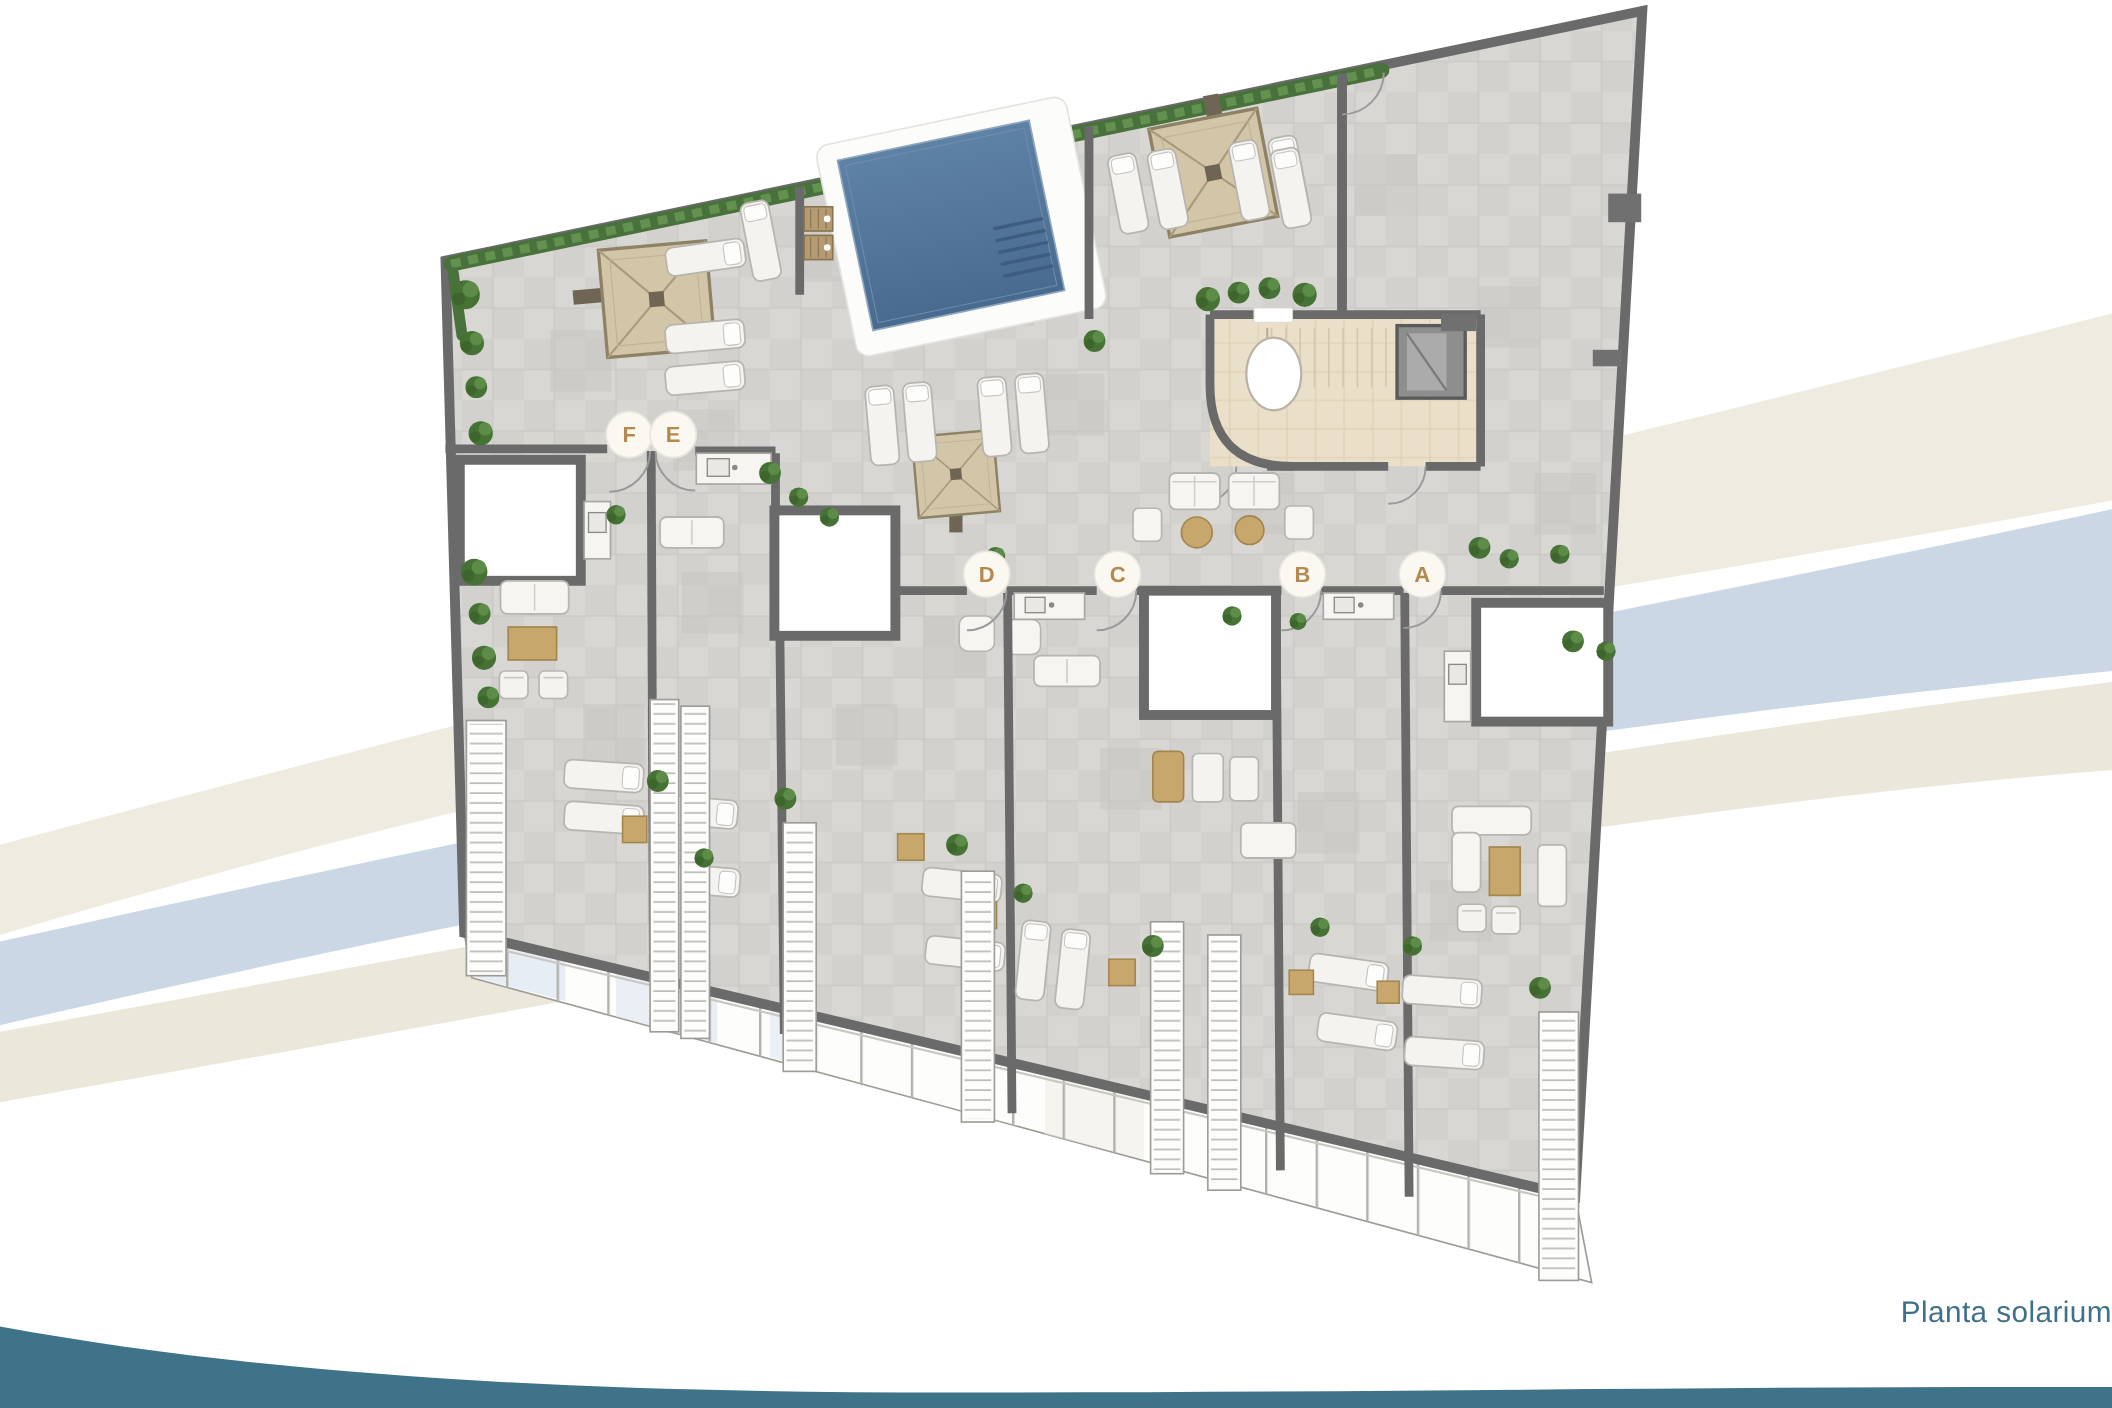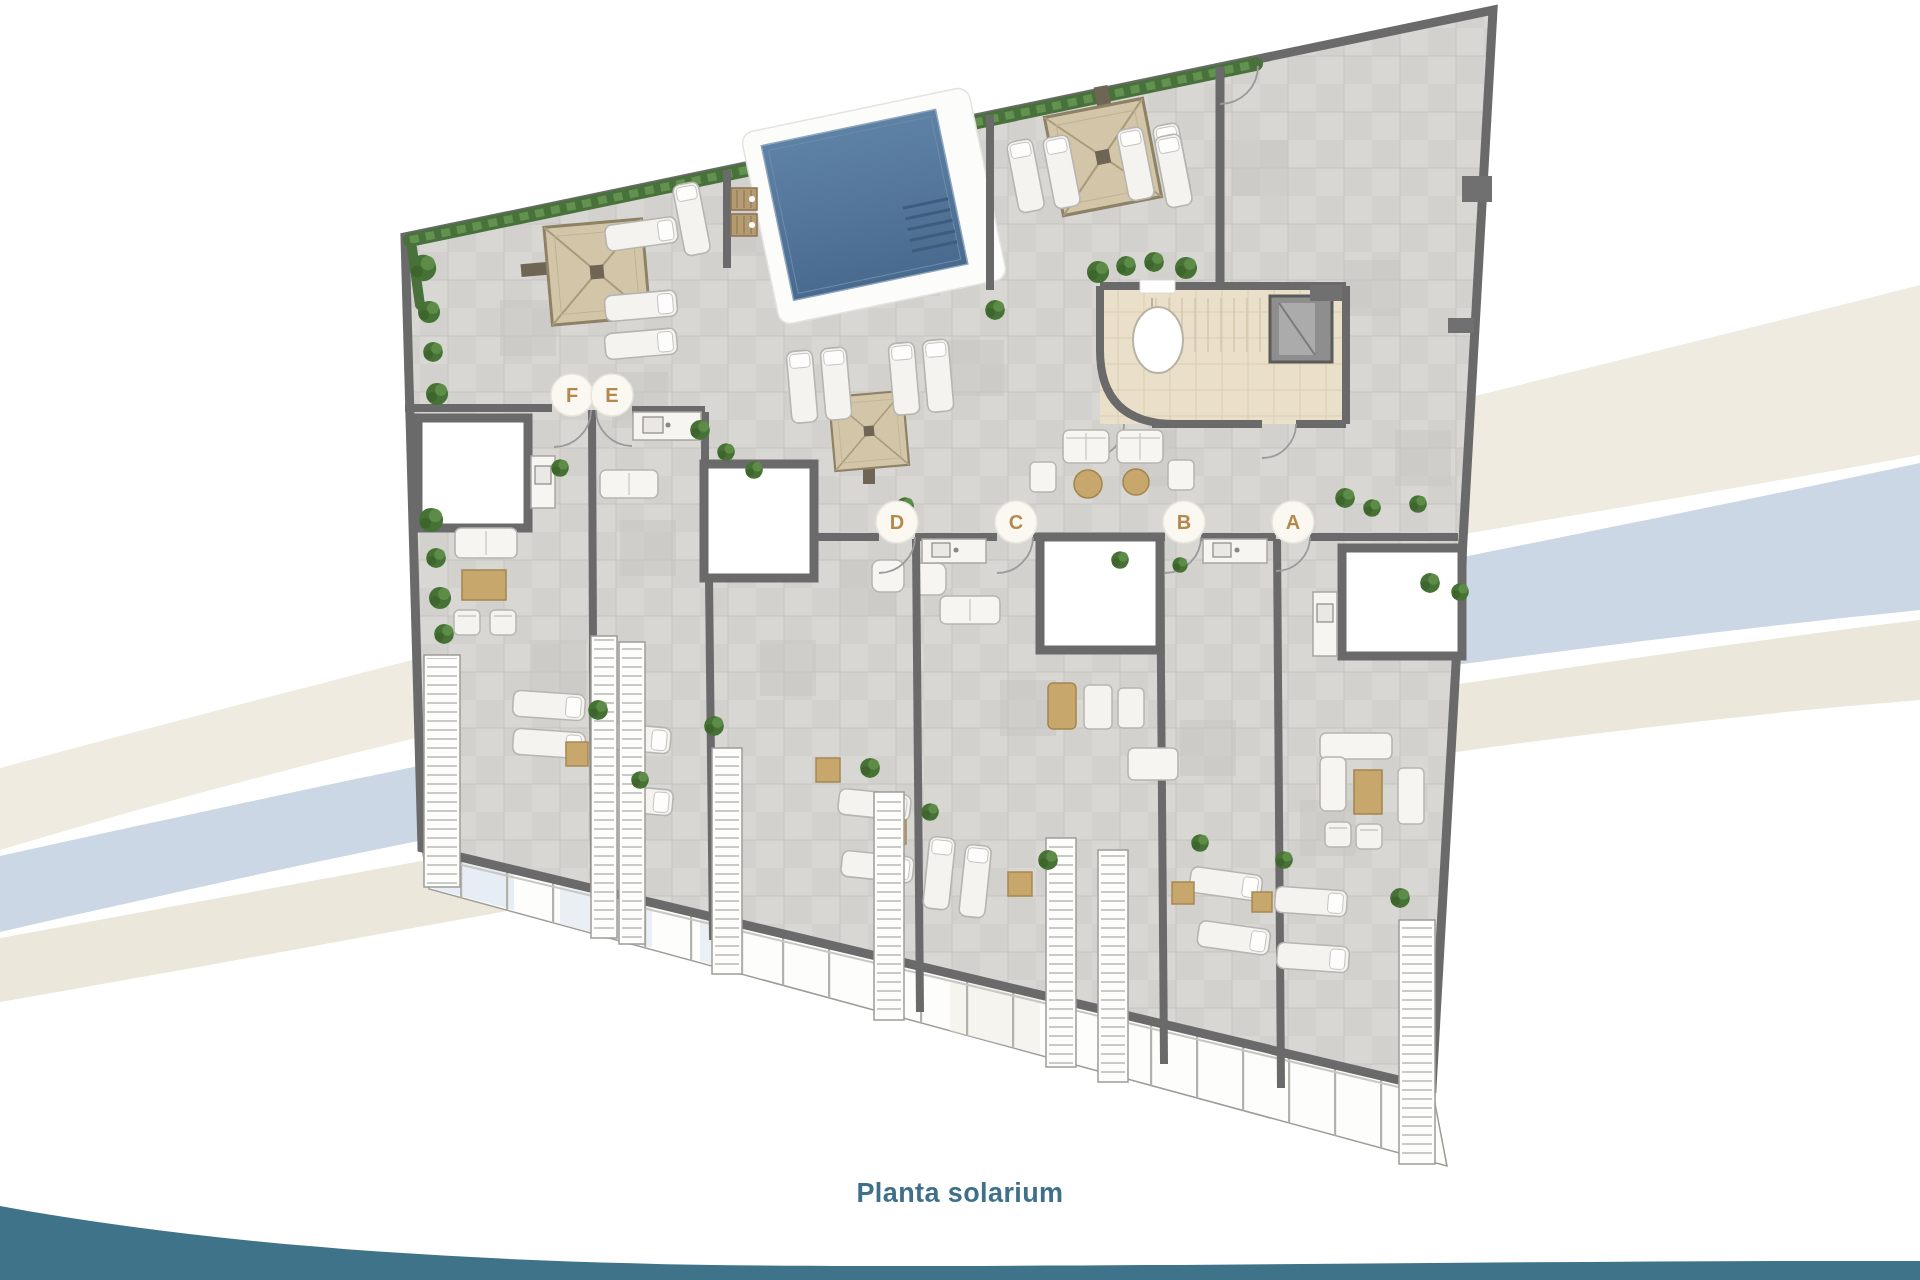"Planta solarium" .caption { font-weight: 700 -> 400; text-align: center -> right }
